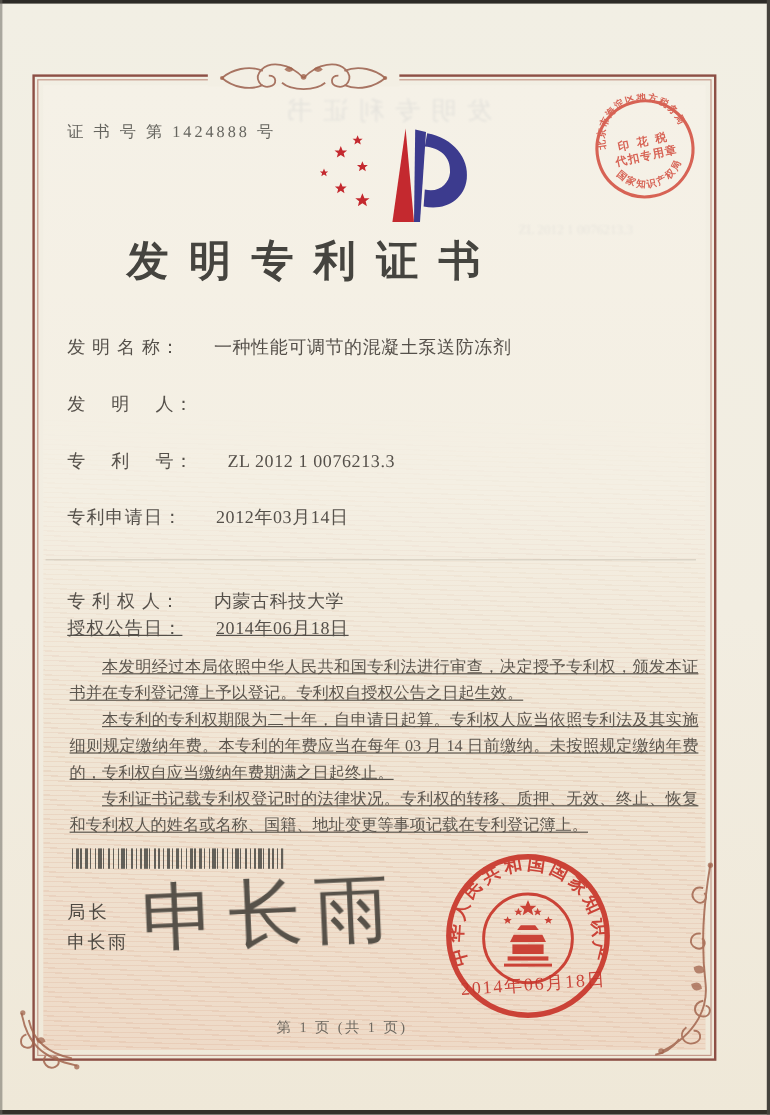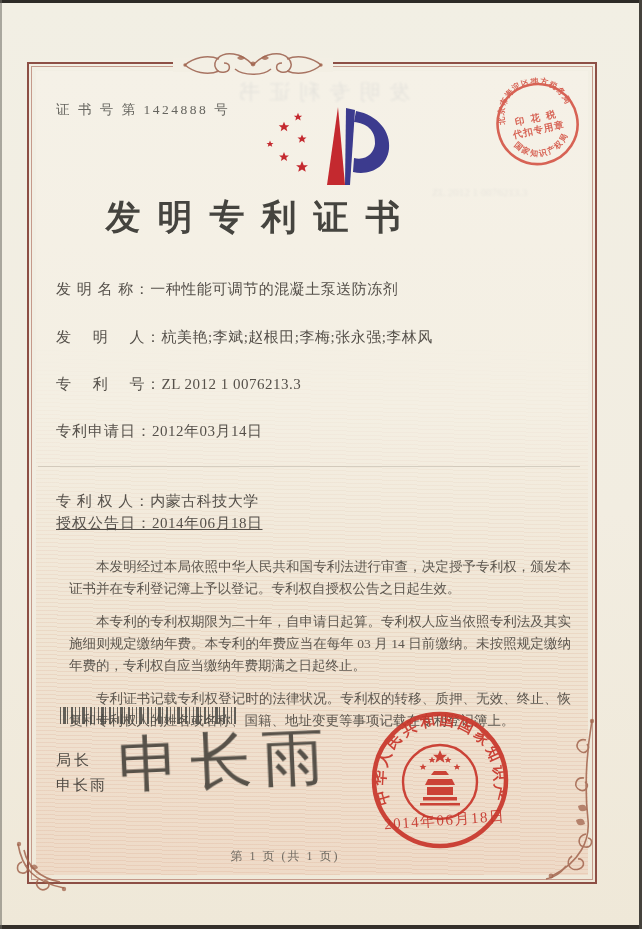"发 明 名 称：" .field { gap: none -> 28px }
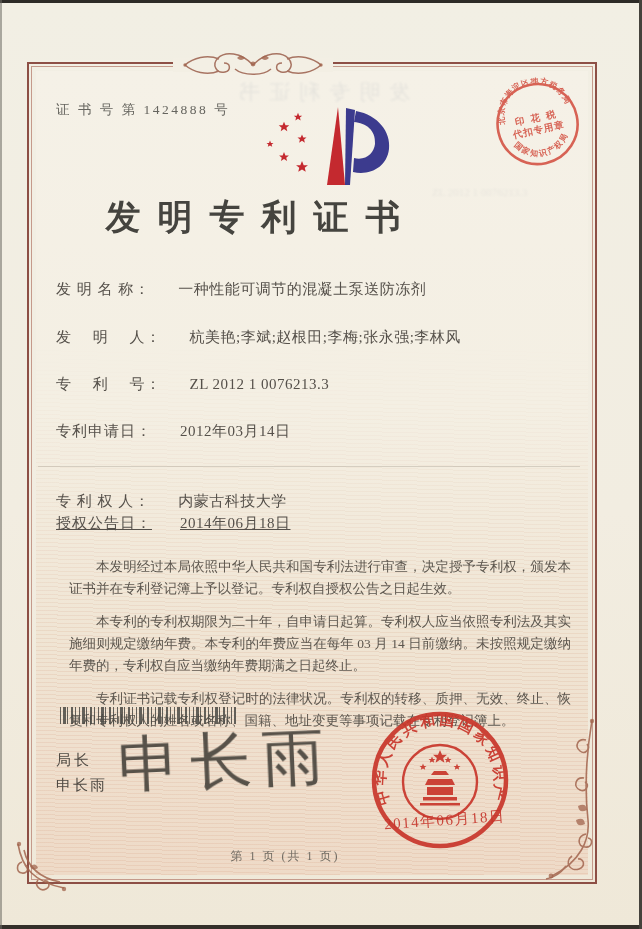"杭美艳;李斌;赵根田;李梅;张永强;李林风" span.val { html: <span>杭美艳;李斌;赵根田;李梅;张永强;李林风</span> -> none }
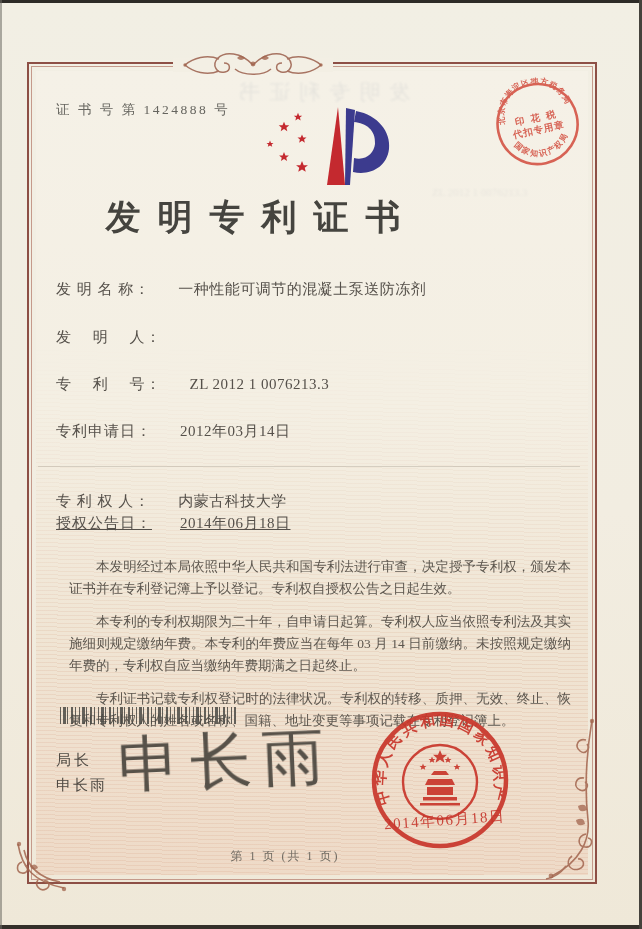"本发明经过本局依照中华人民共和国专利法进行审查，决定授予专利权，颁发本证书并在专" .body-text p { margin: 11px -> 0; text-decoration: none -> underline }
